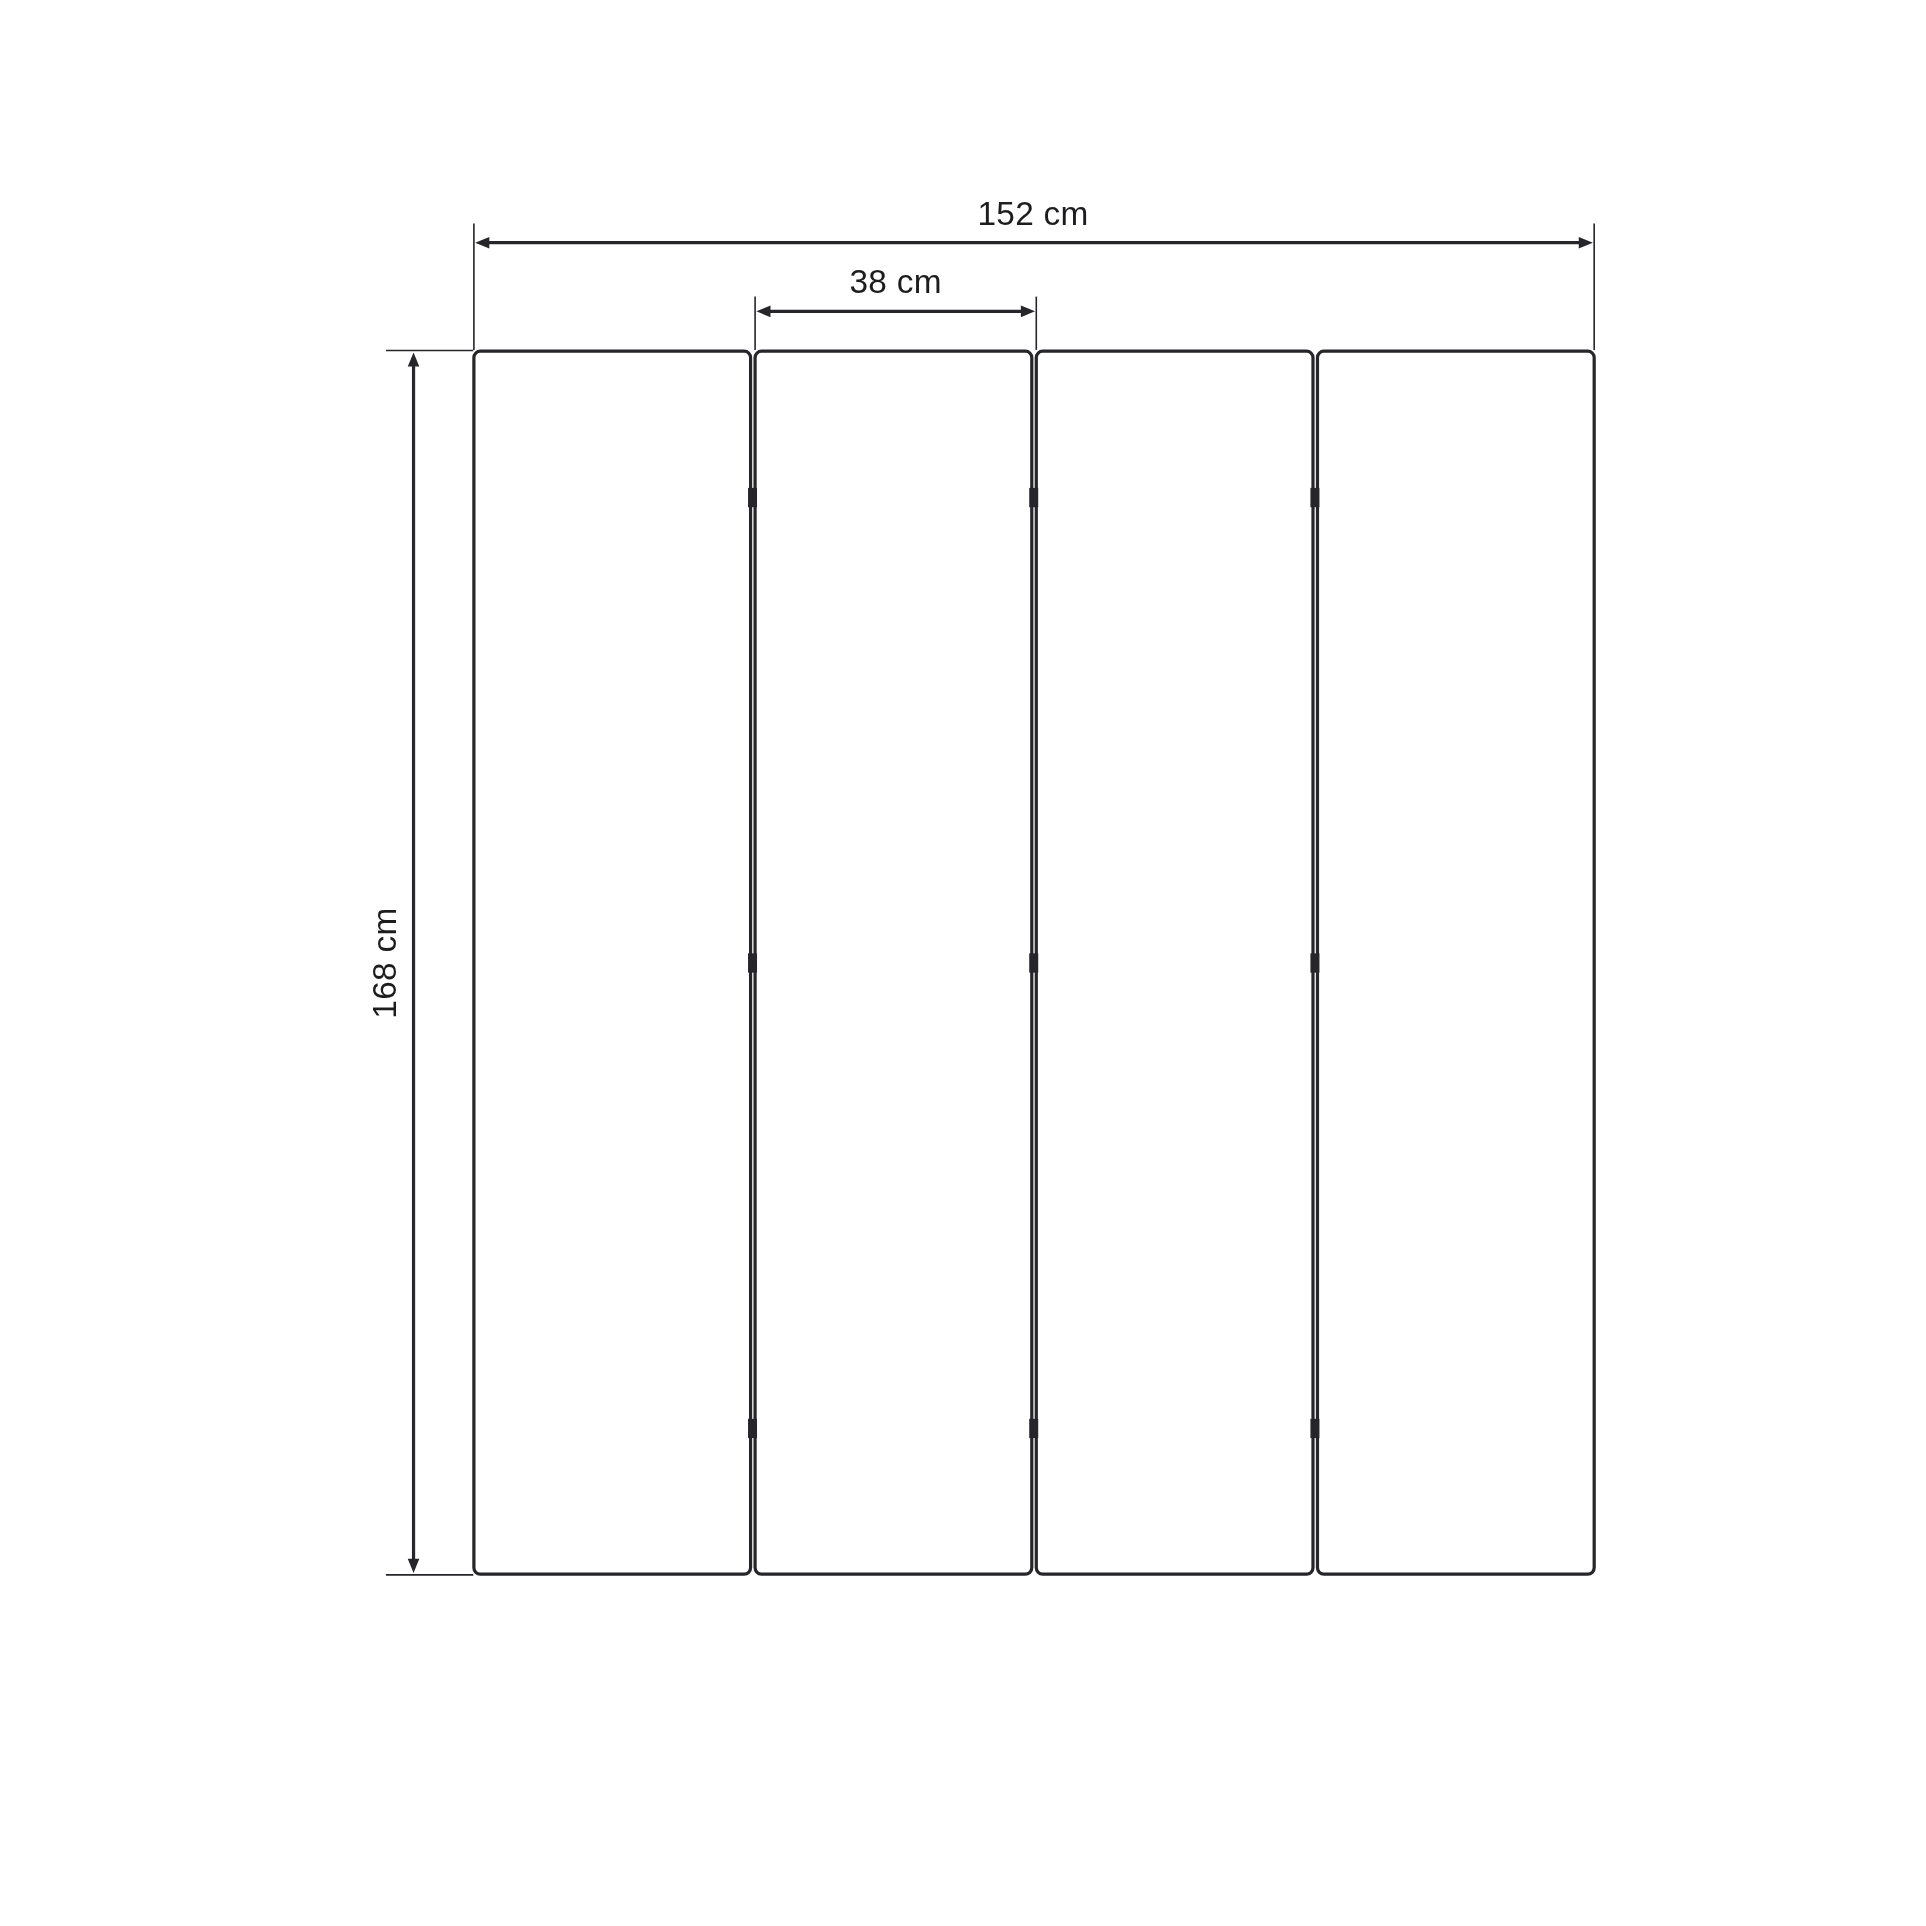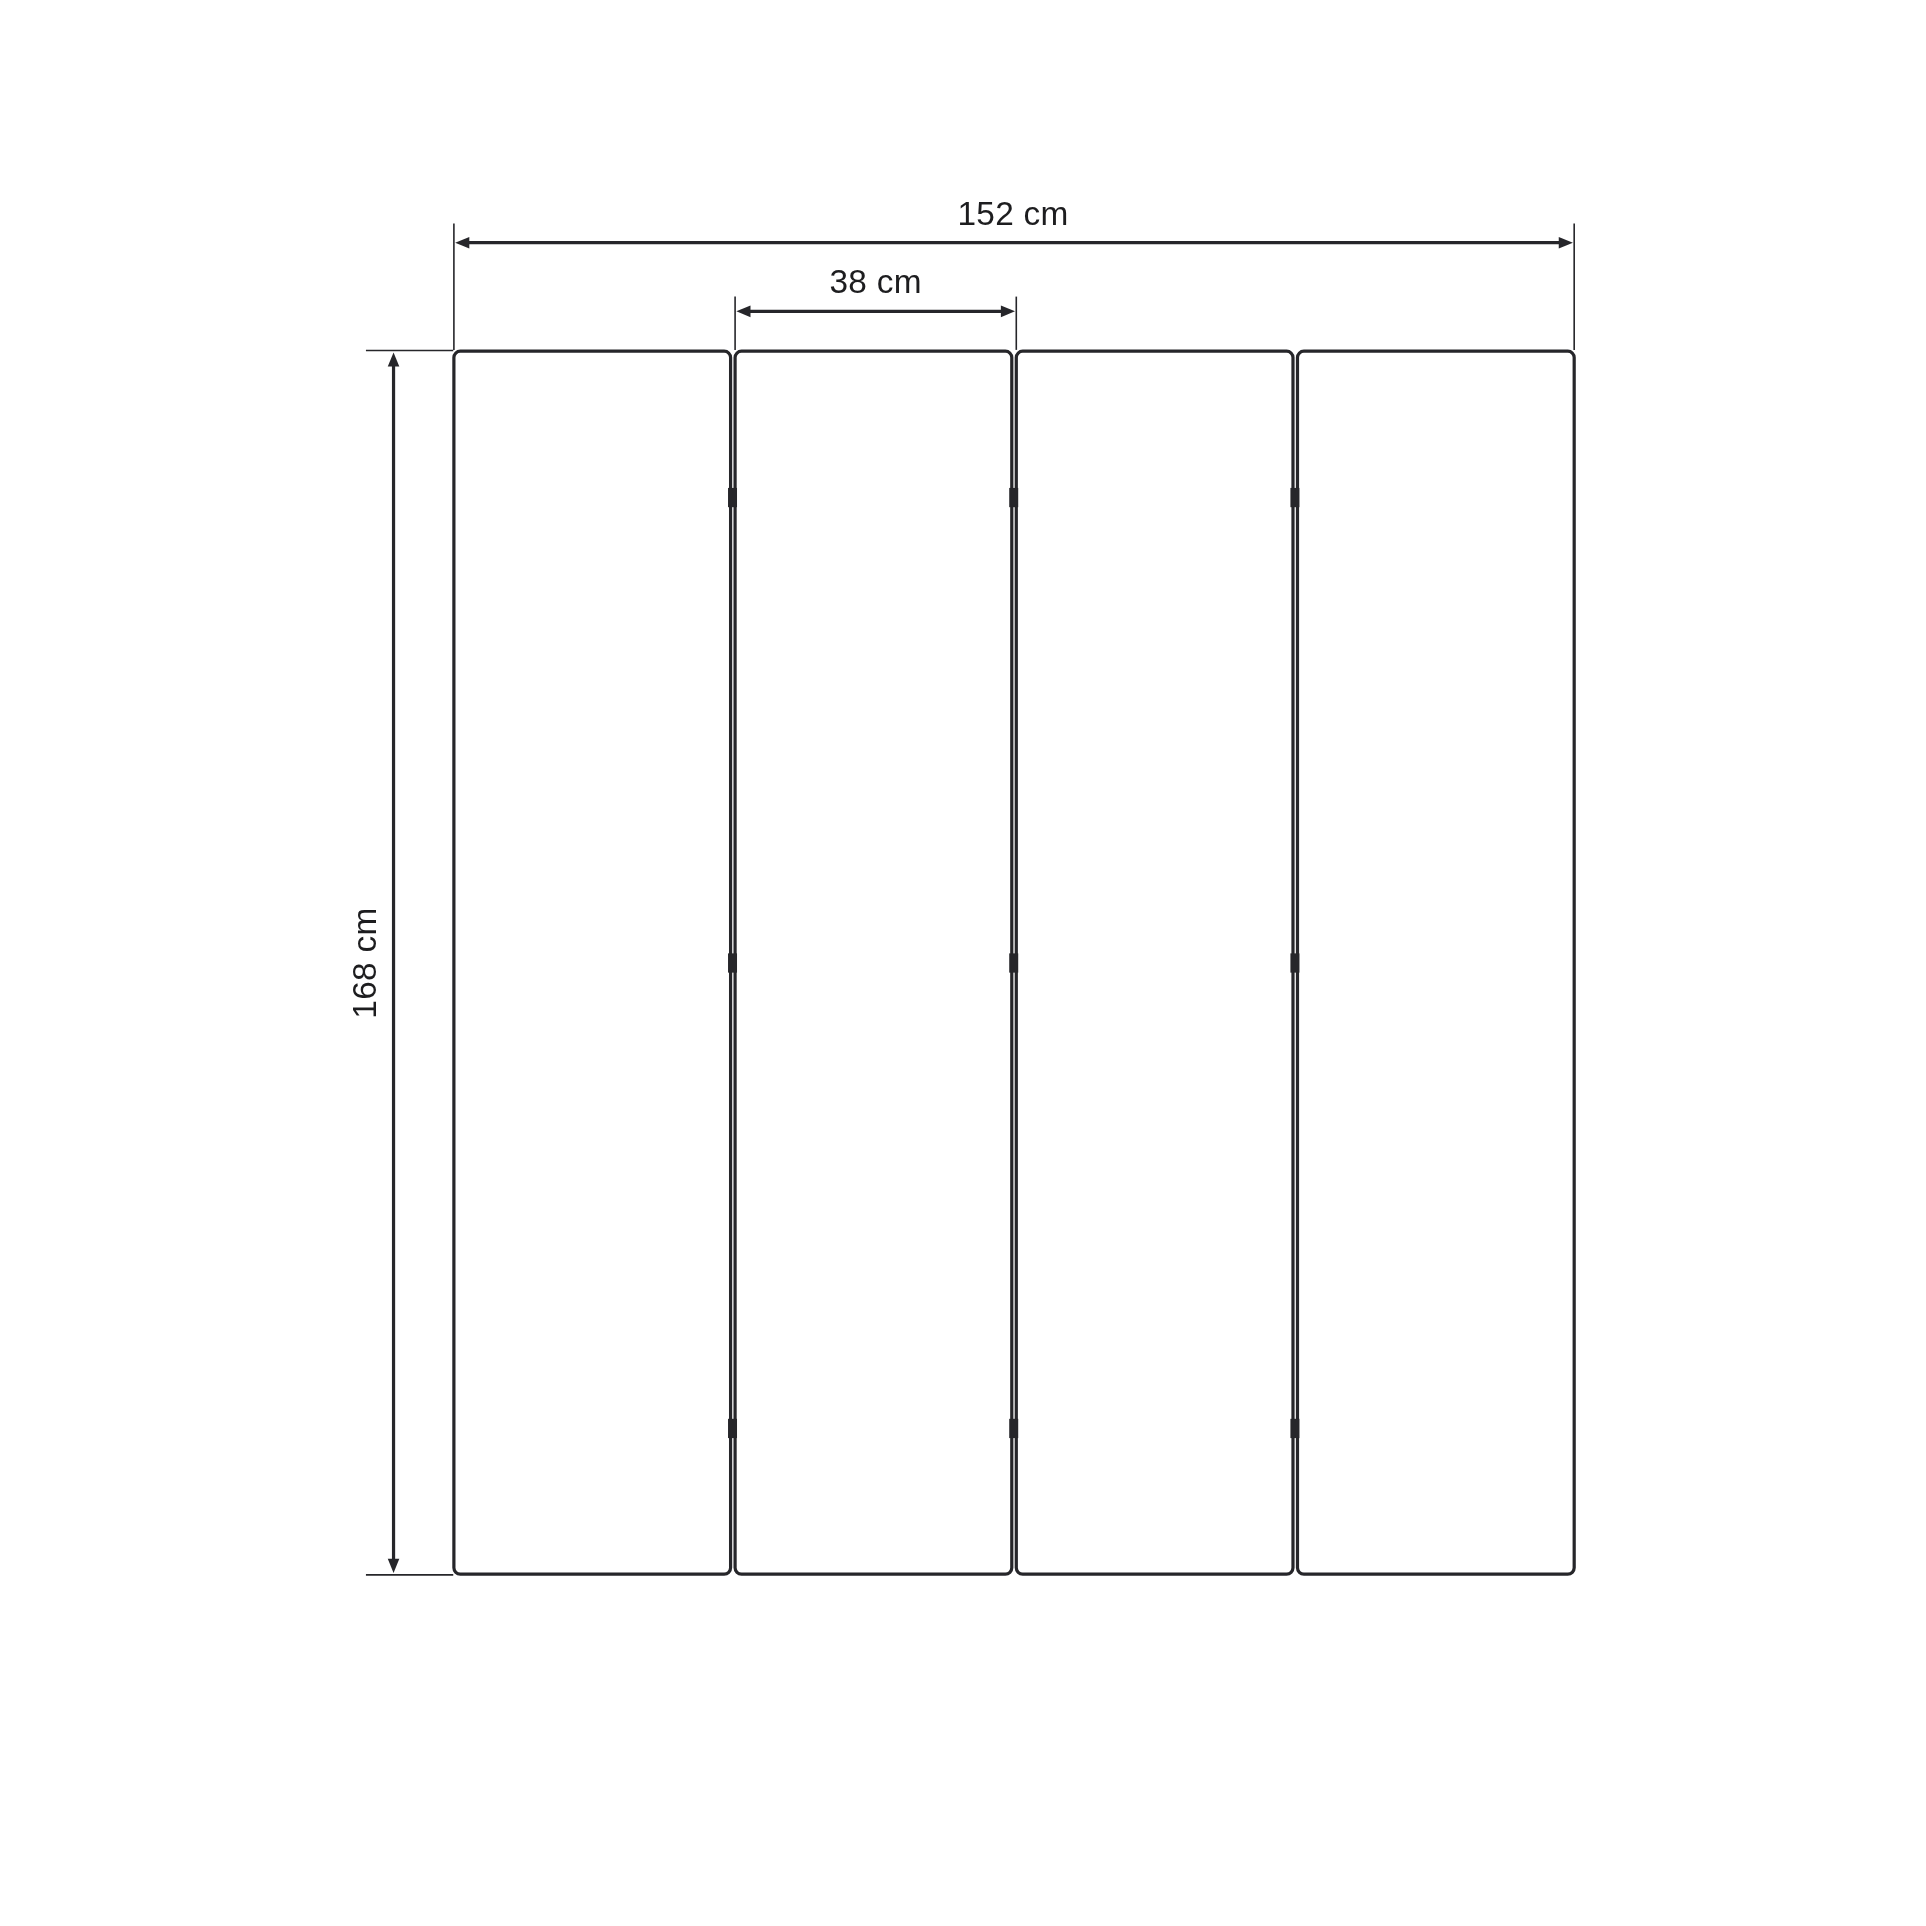"152 cm" .stage { padding-left: none -> 20px }
